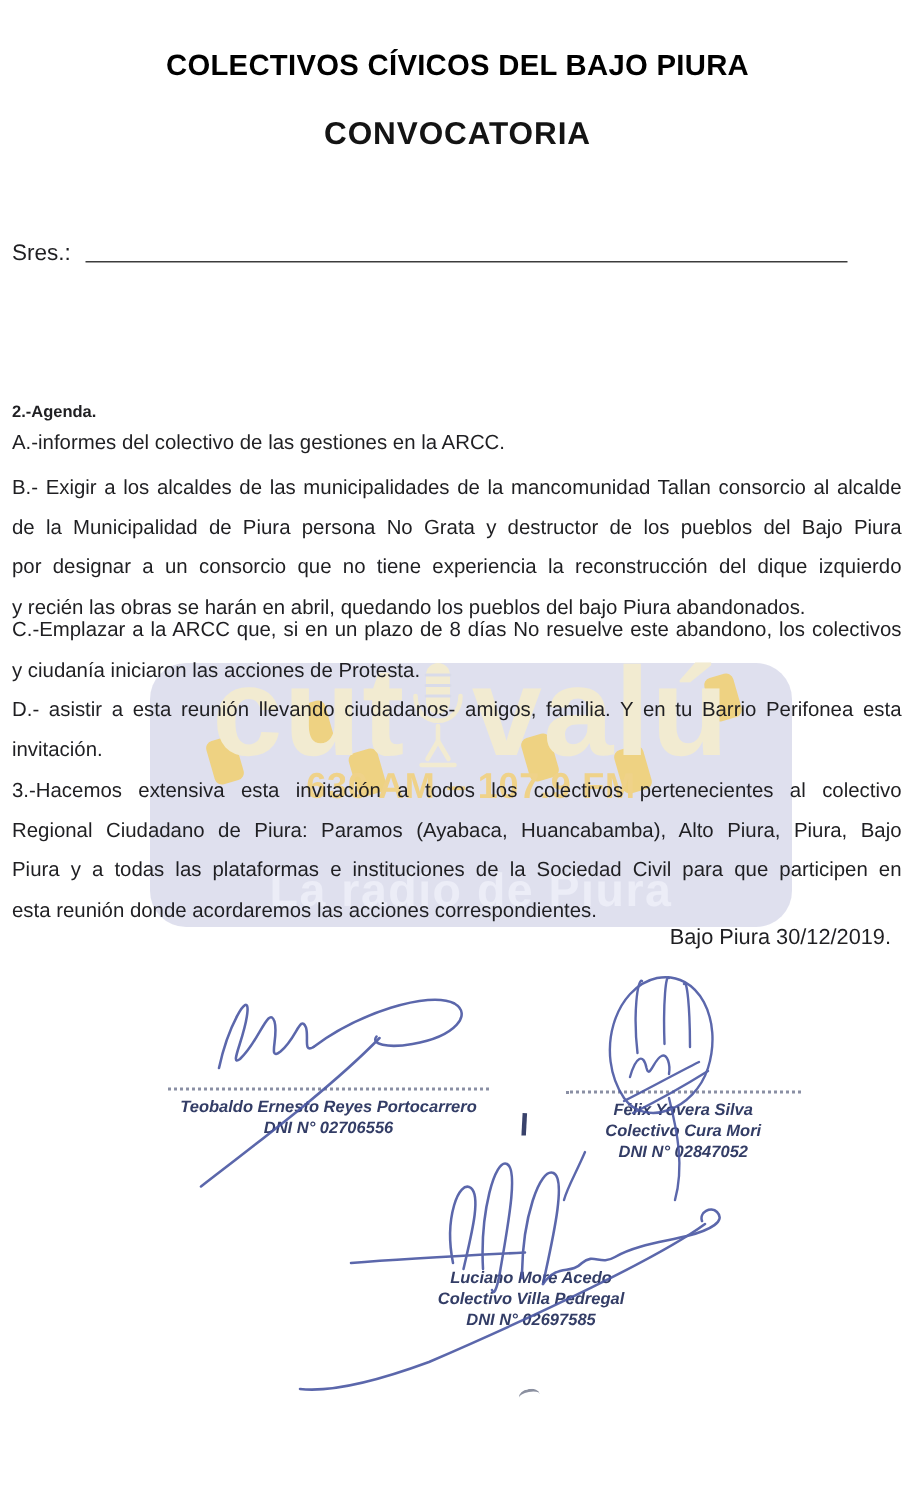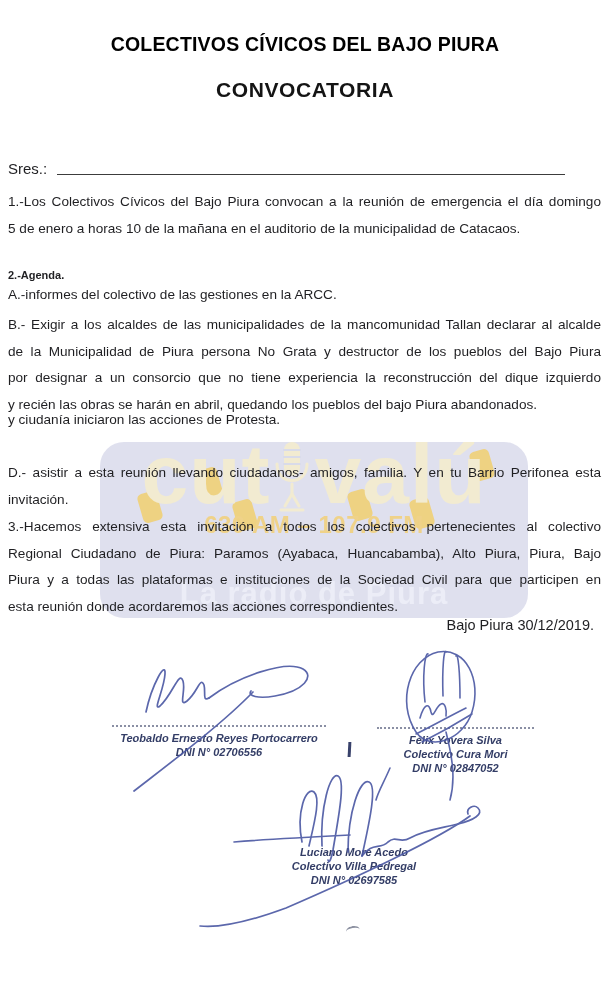"1.-Los Colectivos Cívicos del Bajo" div.para { html: <div> <div>1.-Los Colectivos Cívicos del Bajo Piura convocan a la reunión de emergencia el día domingo</div> <div>5 de enero a horas 10 de la mañana en el auditorio de la municipalidad de Catacaos.</div> </div> -> none }
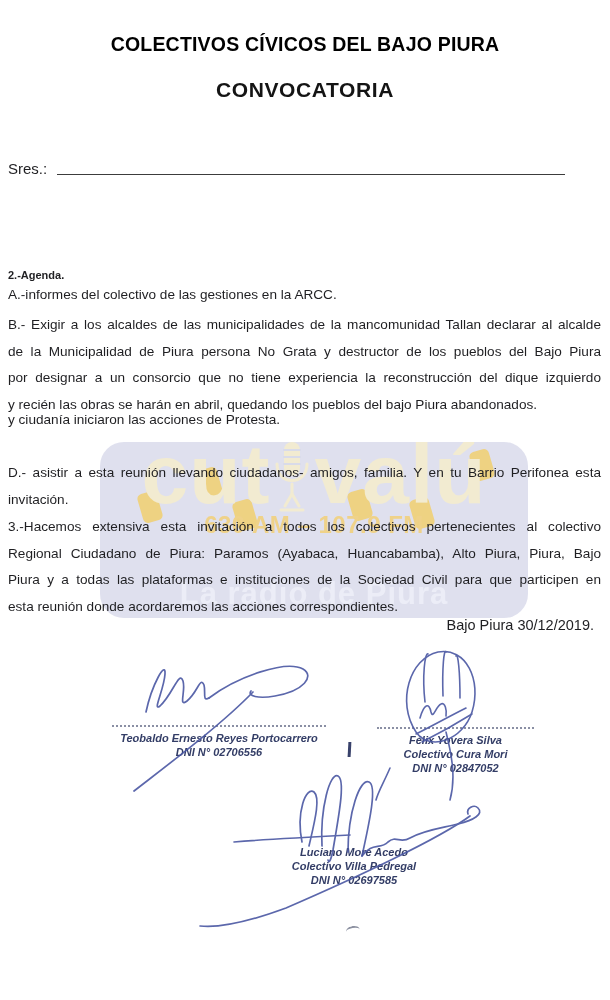"B.- Exigir a los alcaldes" div.tline { text: declarar -> consorcio }
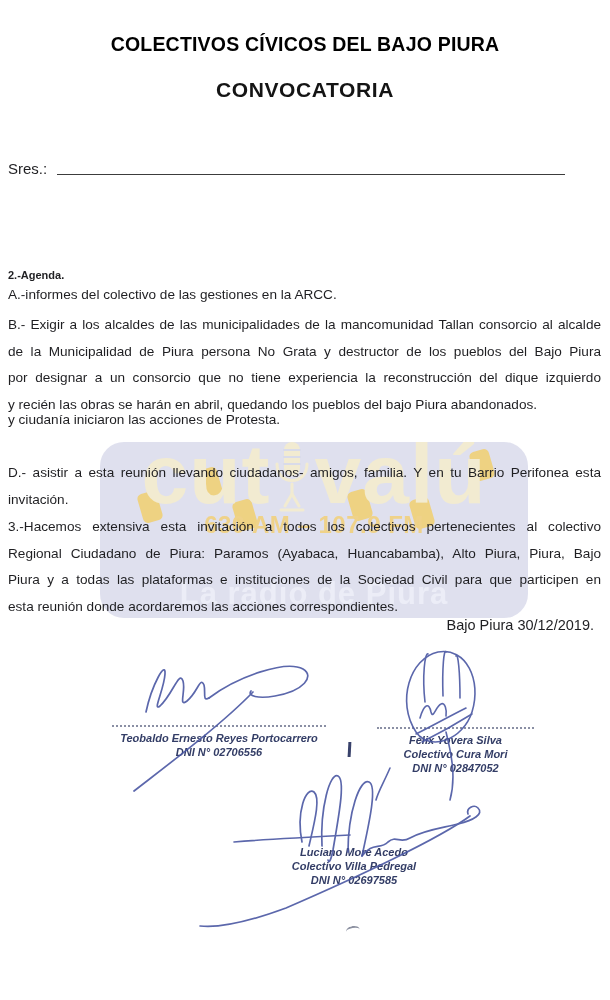"C.-Emplazar a la ARCC que," div.tline { html: none -> <div>C.-Emplazar a la ARCC que, si en un plazo de 8 días No resuelve este abandono, los colectivos</div> }
